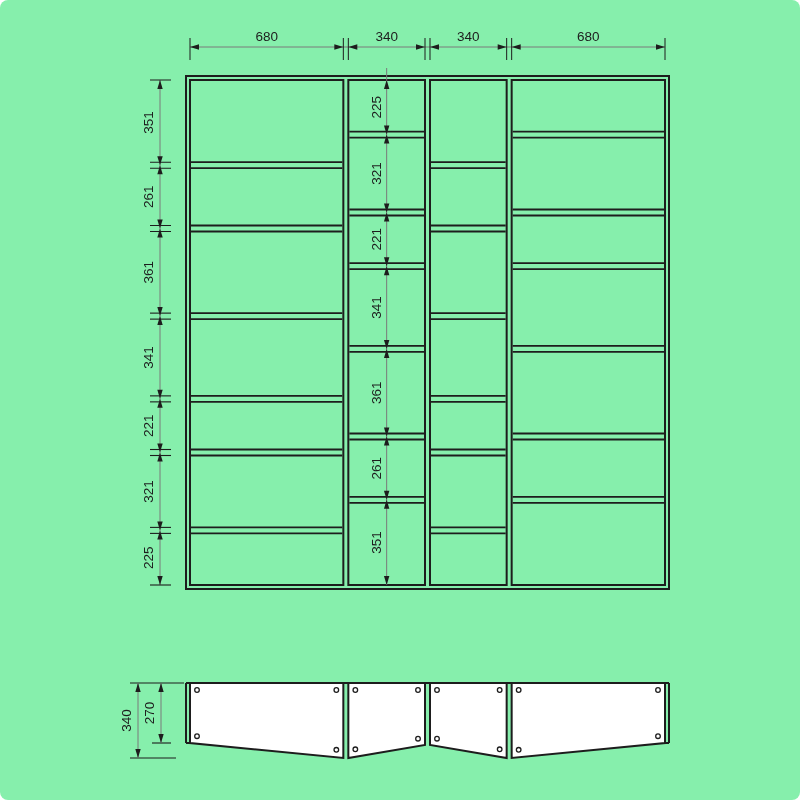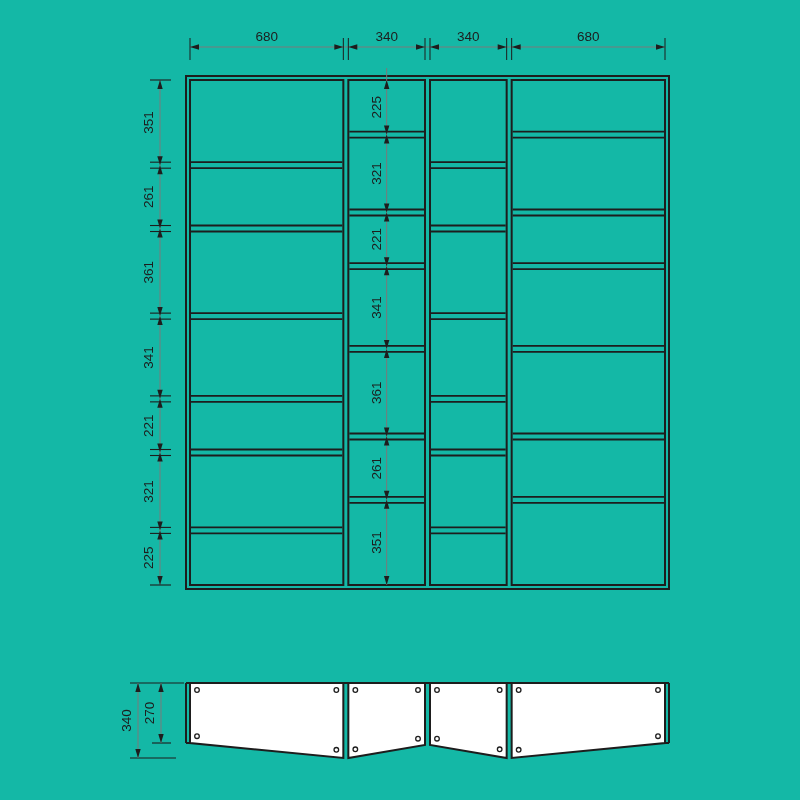"680" .canvas { background: #14b8a6 -> #86efac; border-radius: none -> 8px }
